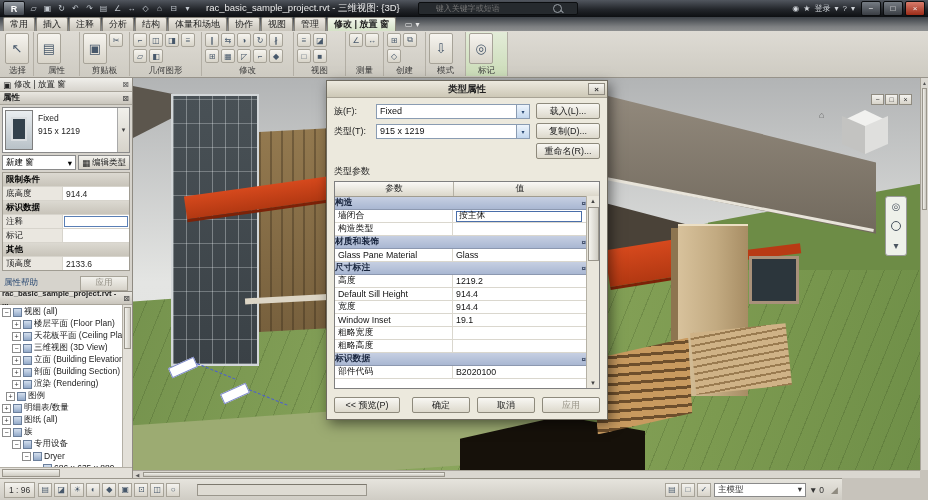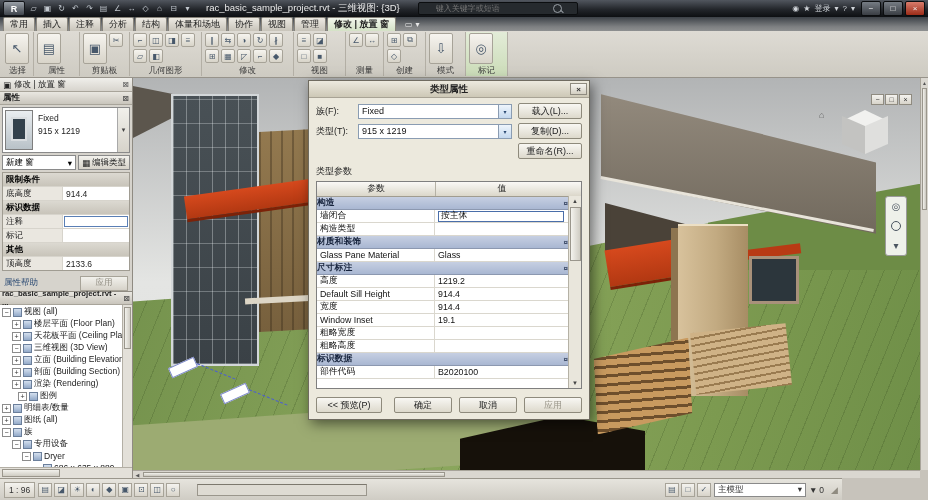"类型属性" .dialog { left: 308px -> 326px }
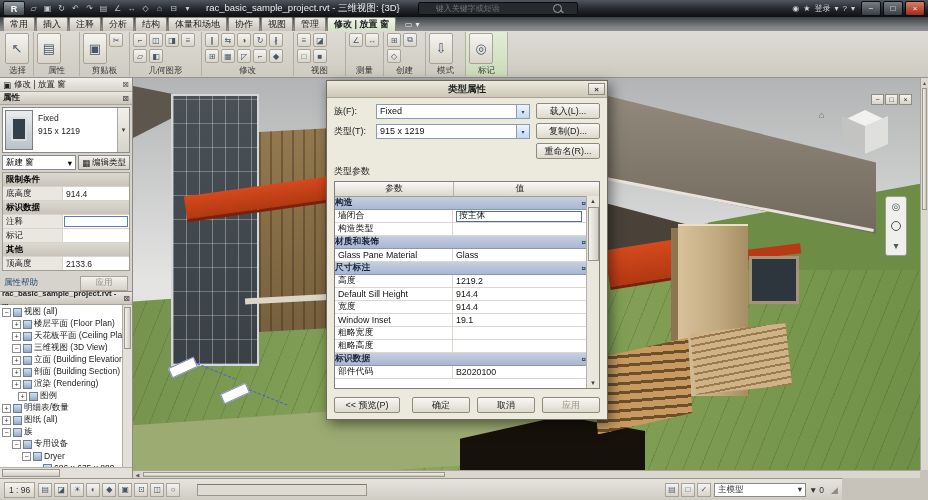"图例" div.titem { padding-left: 18px -> 6px }
